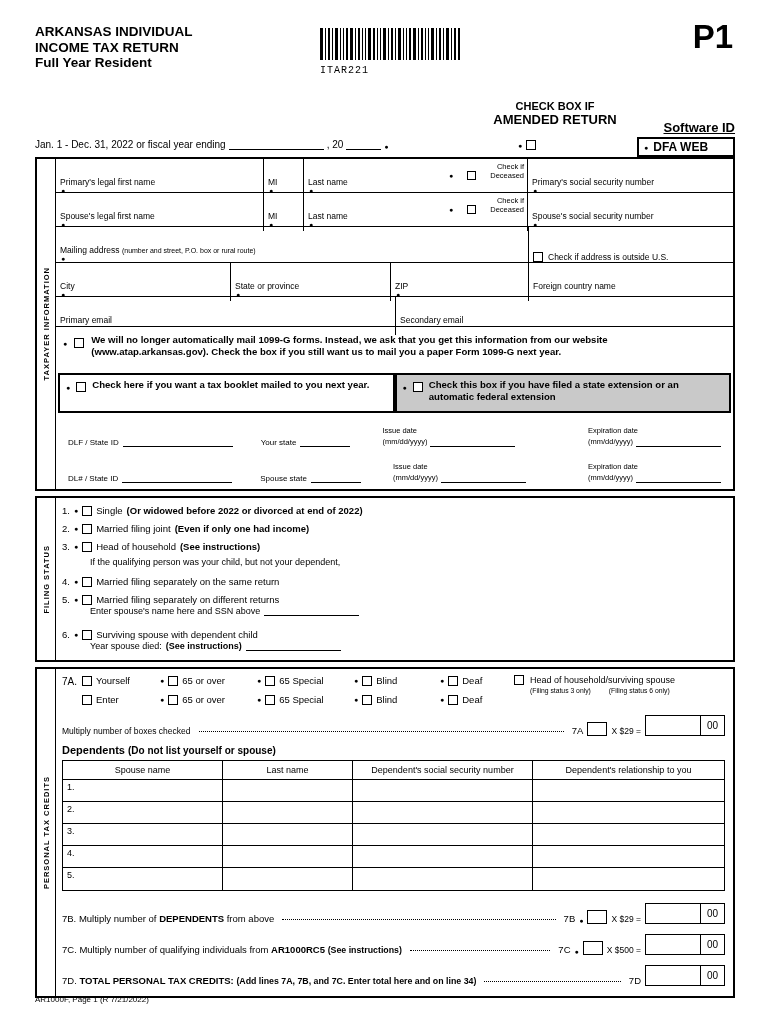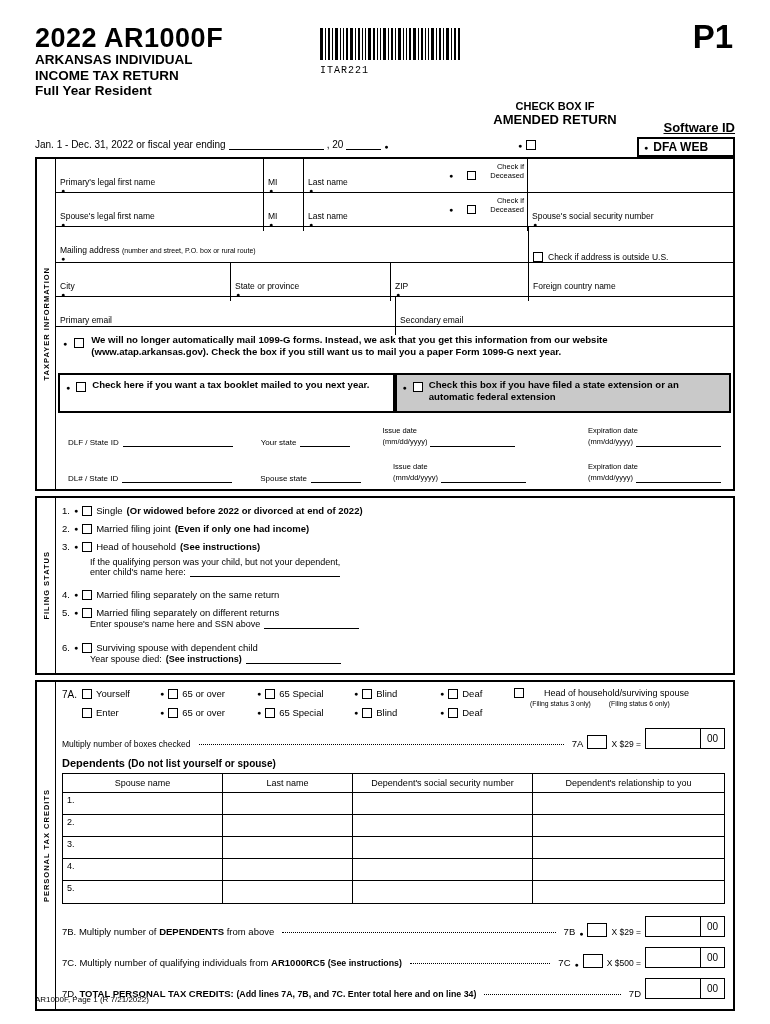"2022 AR1000F" div.main-title { html: <div>2022 AR1000F</div> -> none }
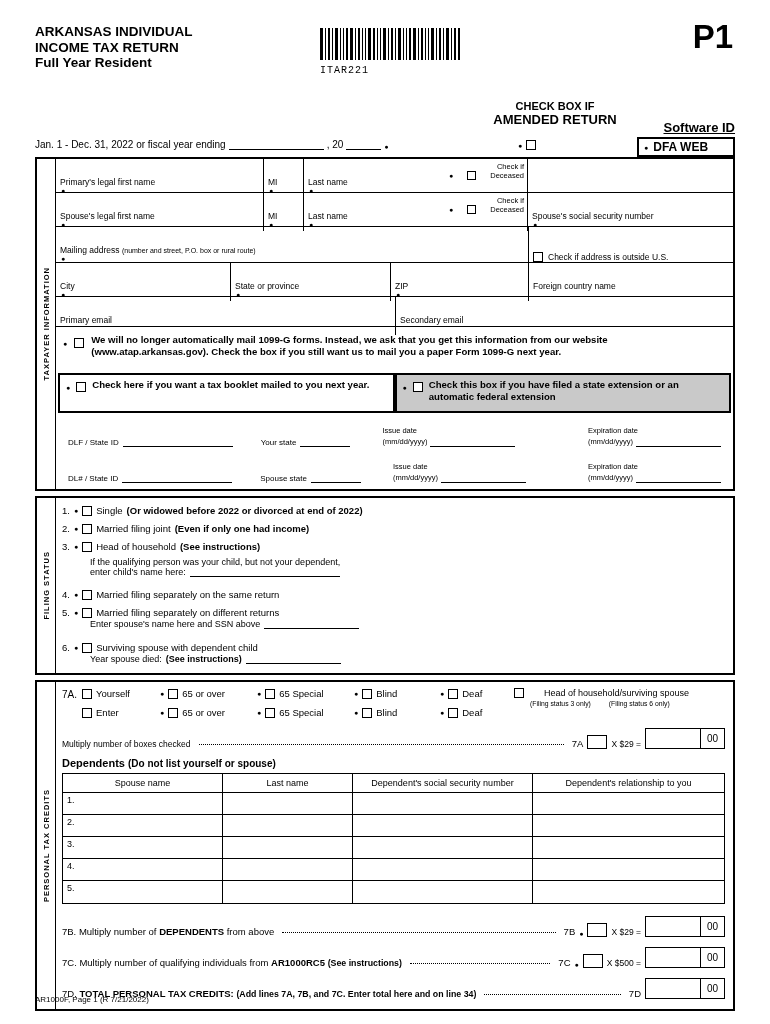"Primary's social security number" div.tcell { html: none -> <div> <span>Primary's social security number</span> <span>●</span> </div> }
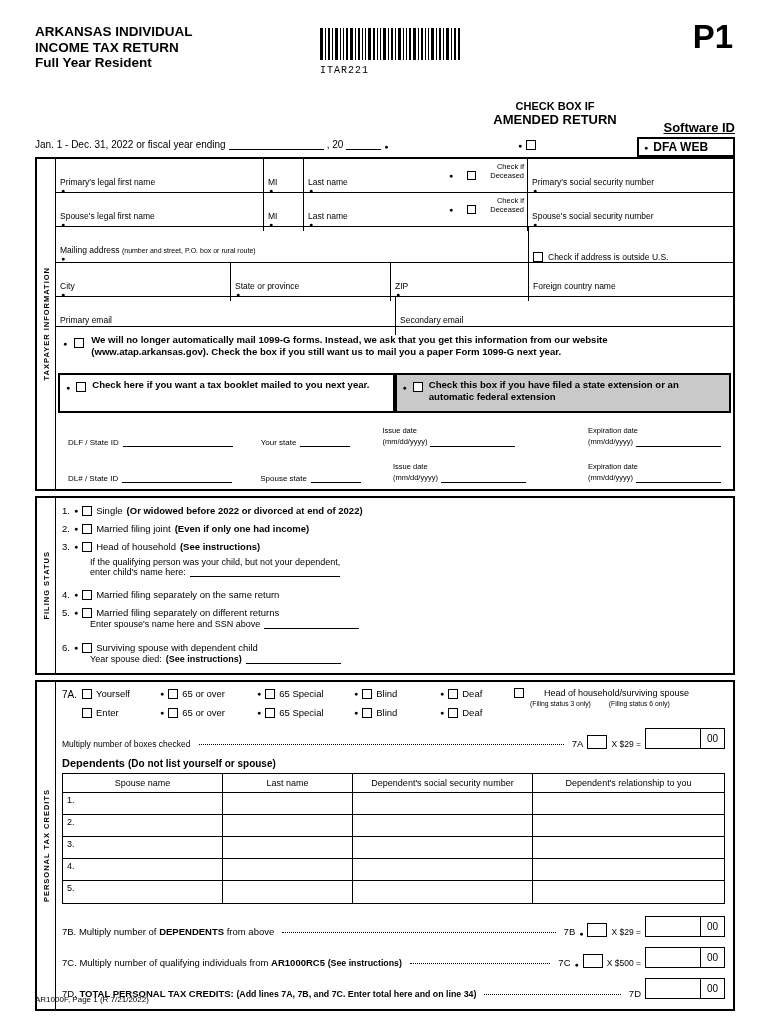"enter child's name here:" div.fs-sub { html: <div> <span>enter child's name here:</span> <span></span> </div> -> none }
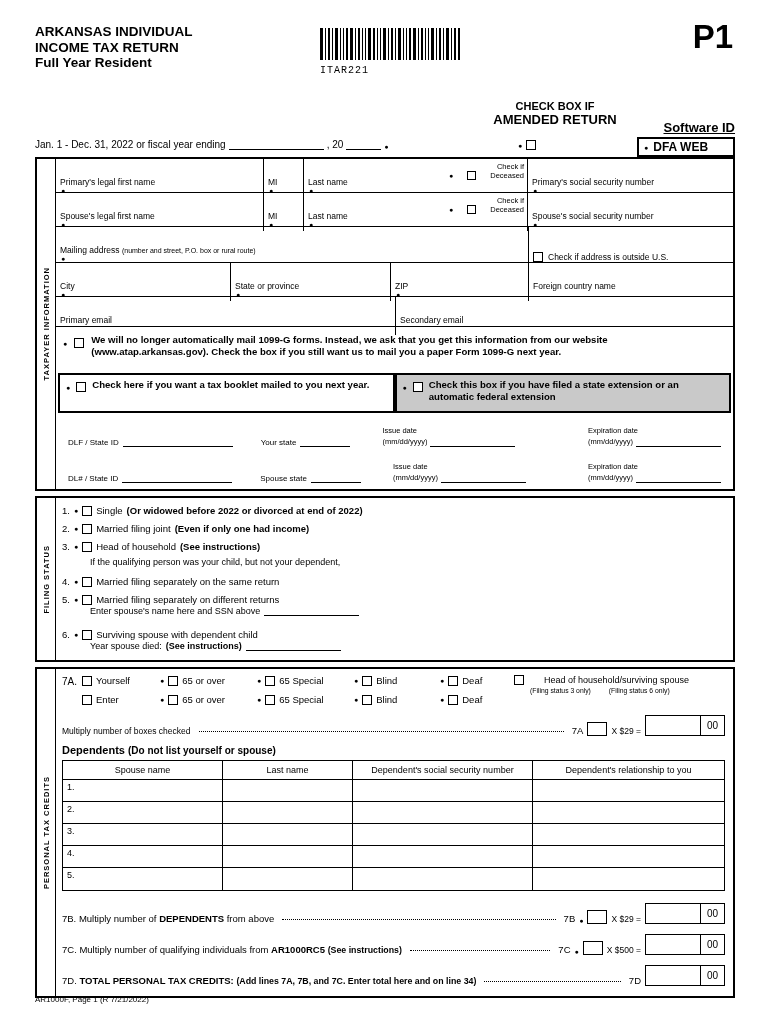"Head of household/surviving spouse" .hoh-line { gap: 20px -> 6px }
